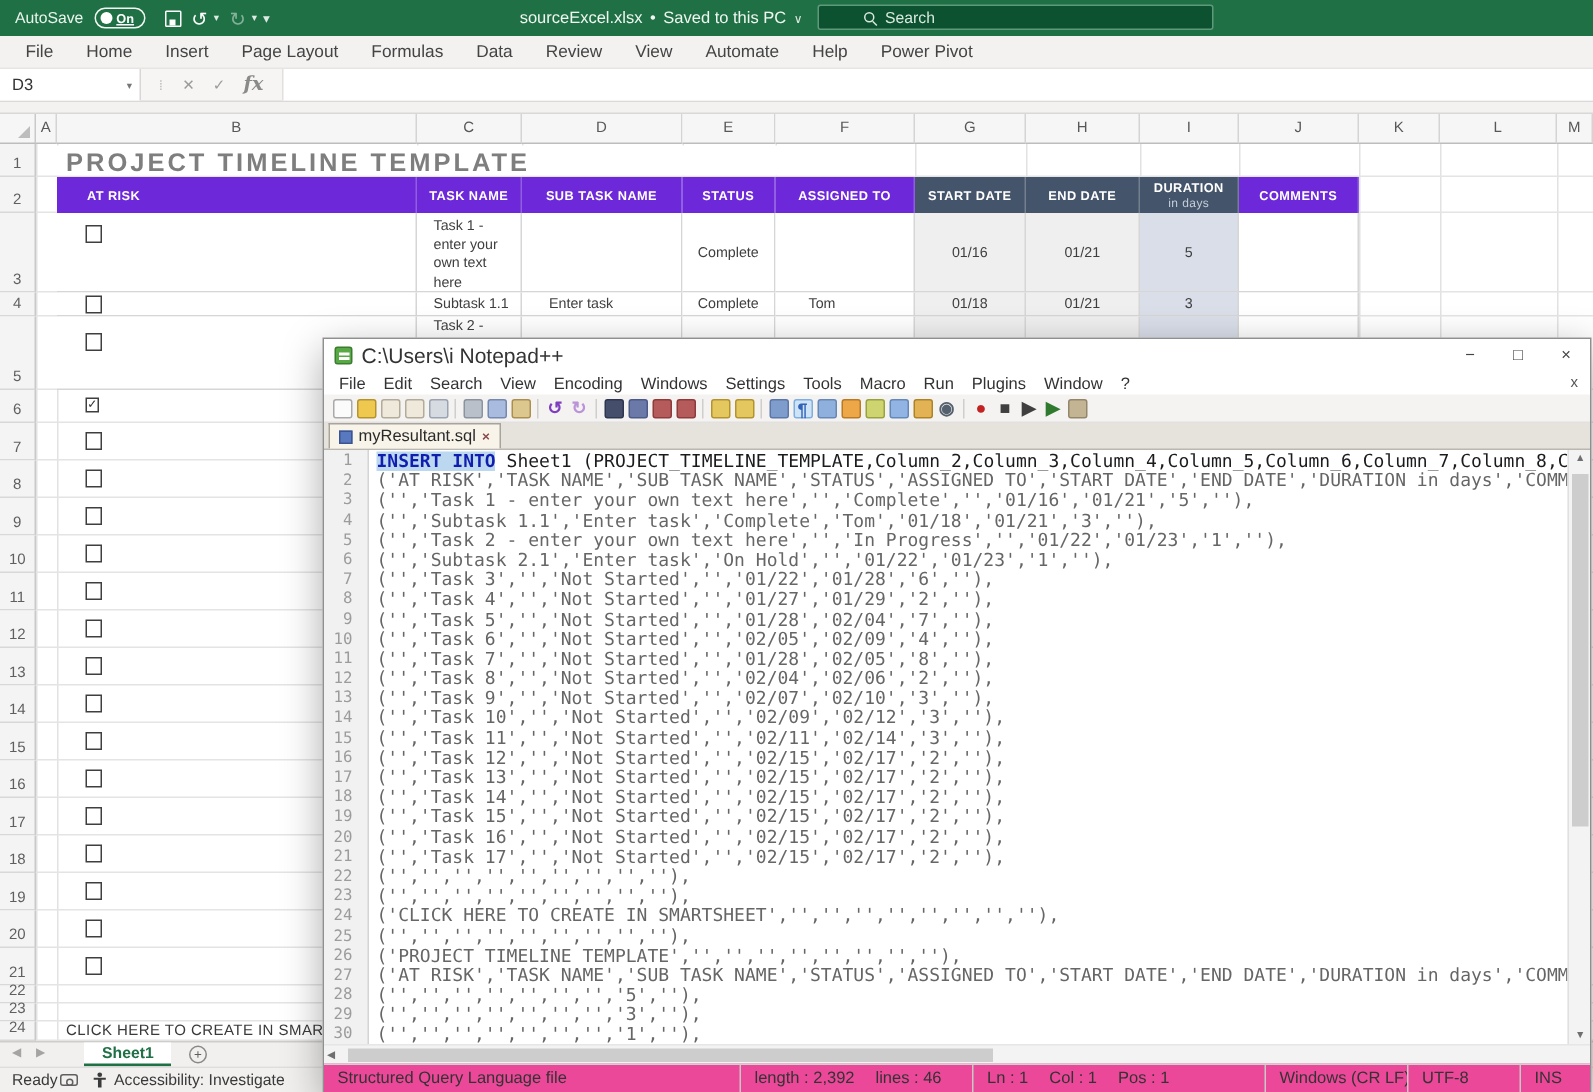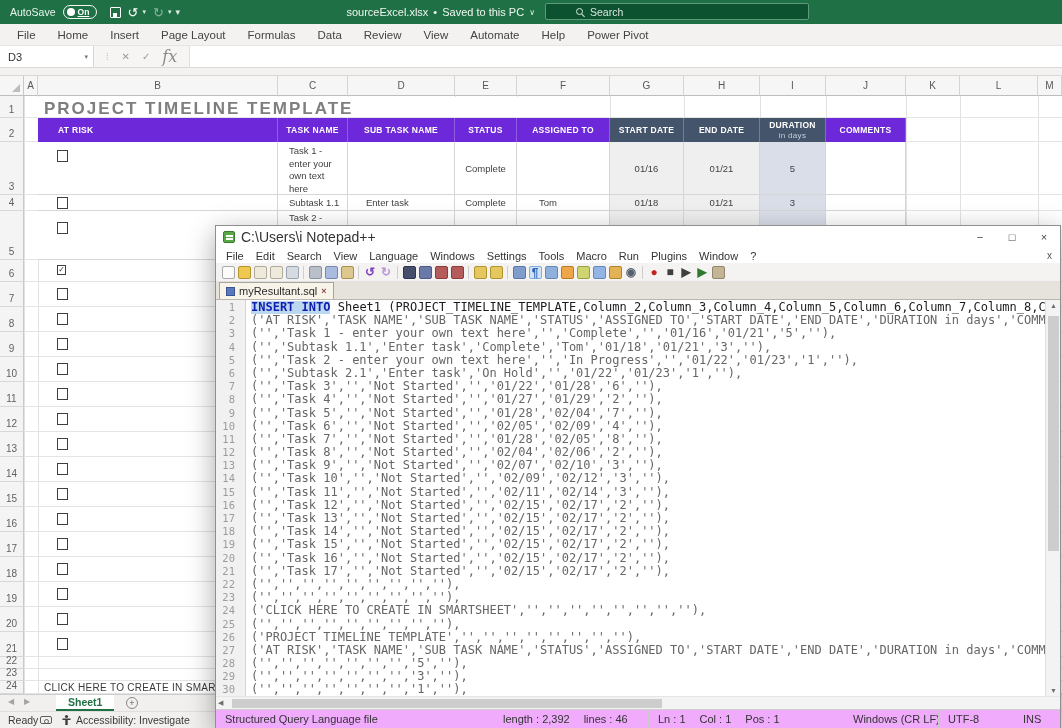"fx" .fbtns .fx { font-size: 16px -> 13px; font-weight: none -> bold }
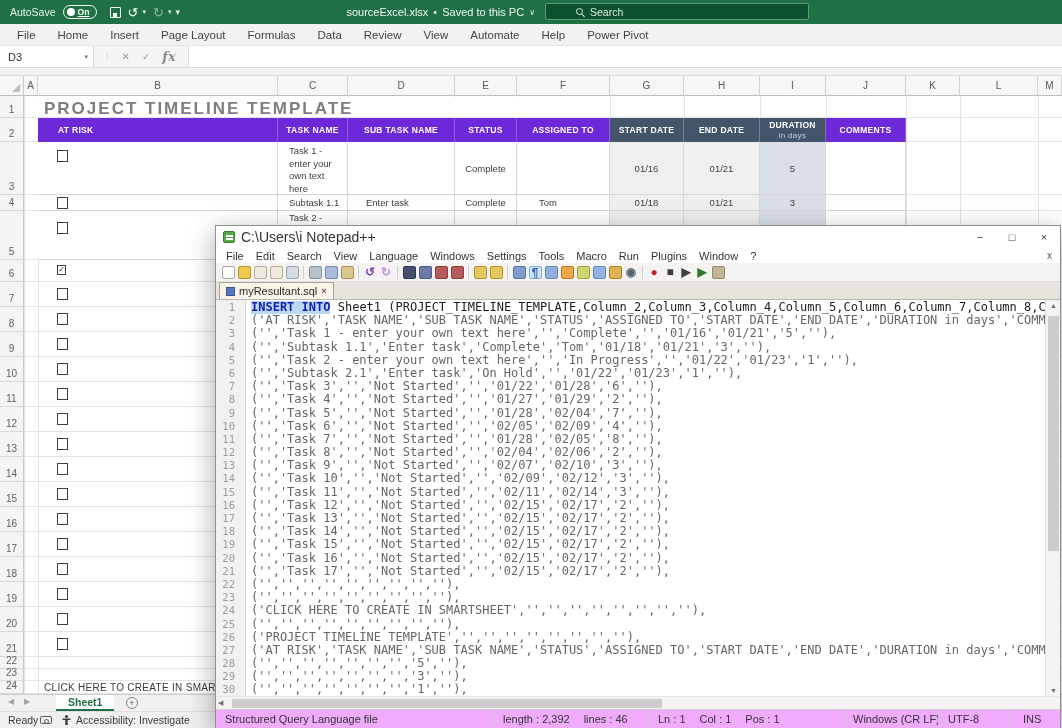"Language" span.npp-menu-item { text: Language -> Encoding }
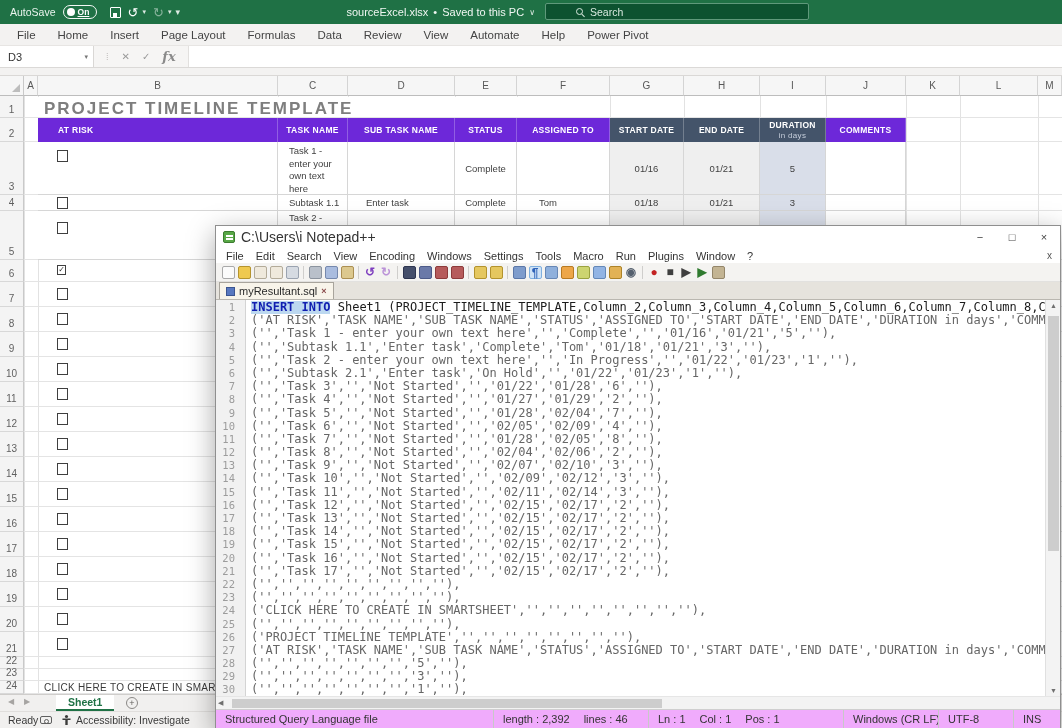"Structured Query Language file" .npp-status { background: #f0abfc -> #ec4899 }
